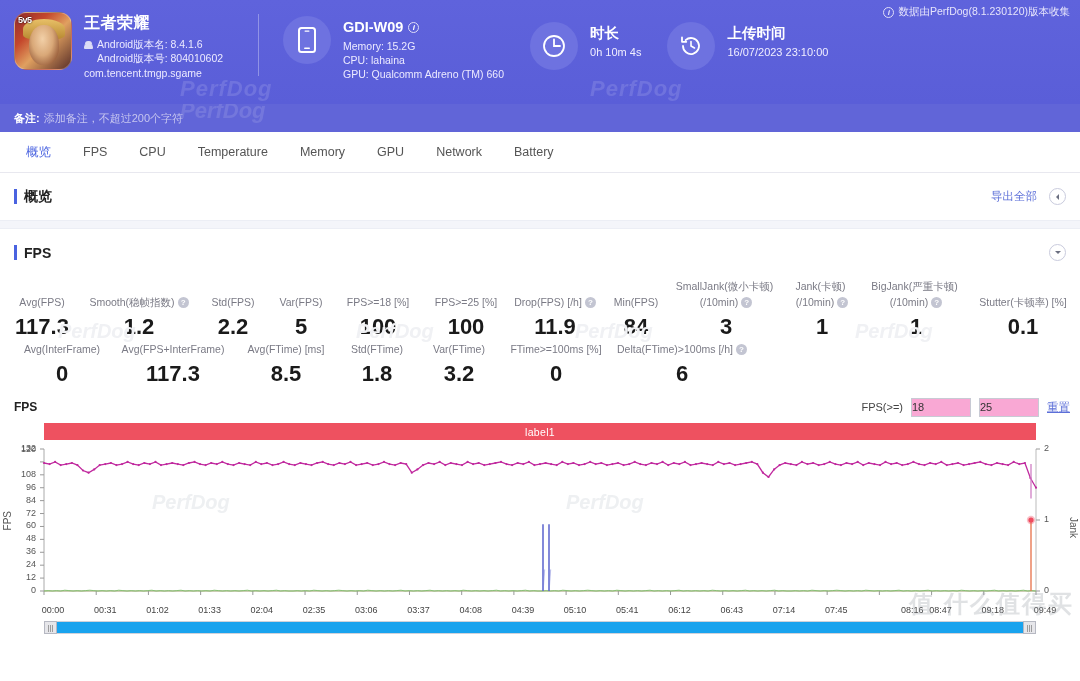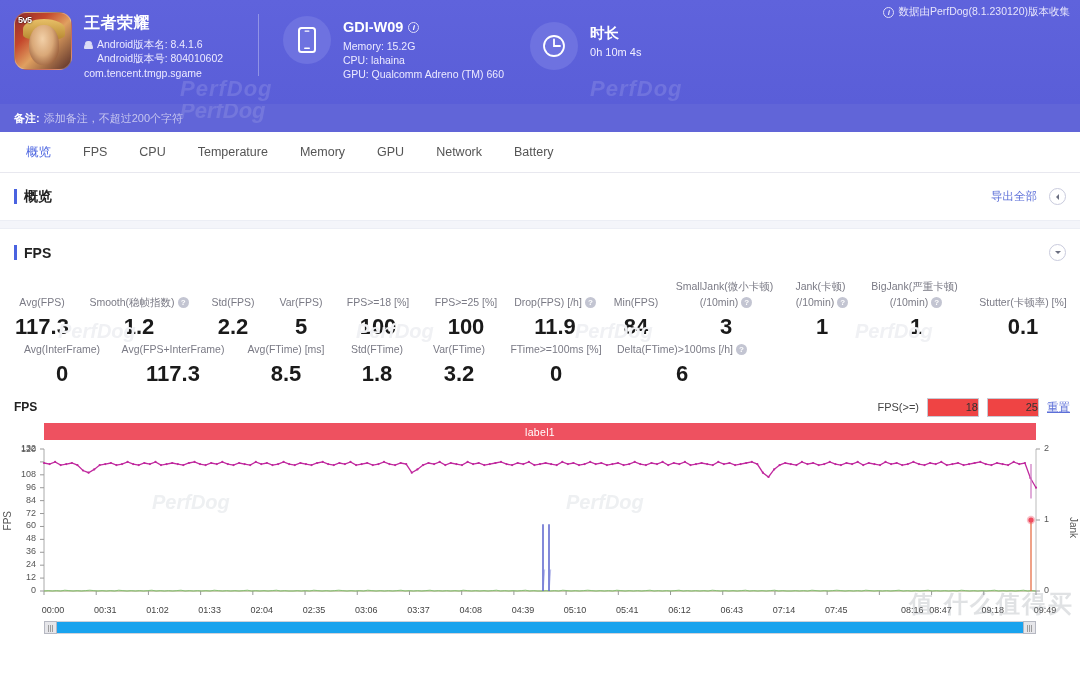"上传时间" div.stat-block { html: none -> <div> <div> <svg> <path></path> <path></path> <path></path> </svg> </div> <div> <div>上传时间</div> <div>16/07/2023 23:10:00</div> </div> </div> }
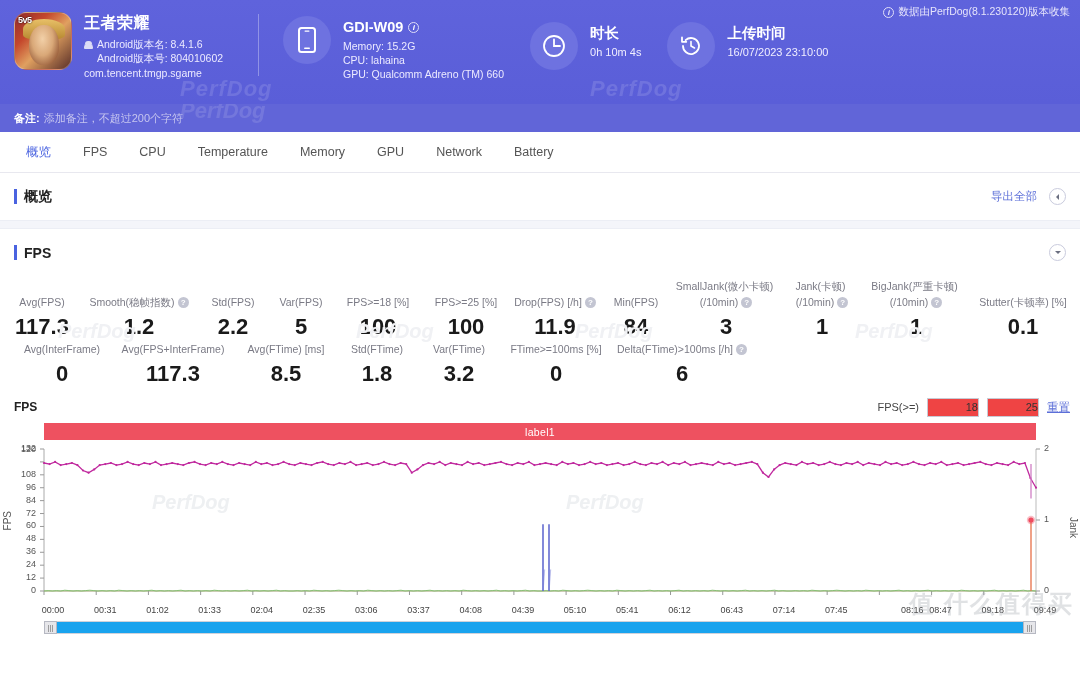"18" .numbox { background: #ef4444 -> #f9a8d4; text-align: right -> left; width: 52px -> 60px }
